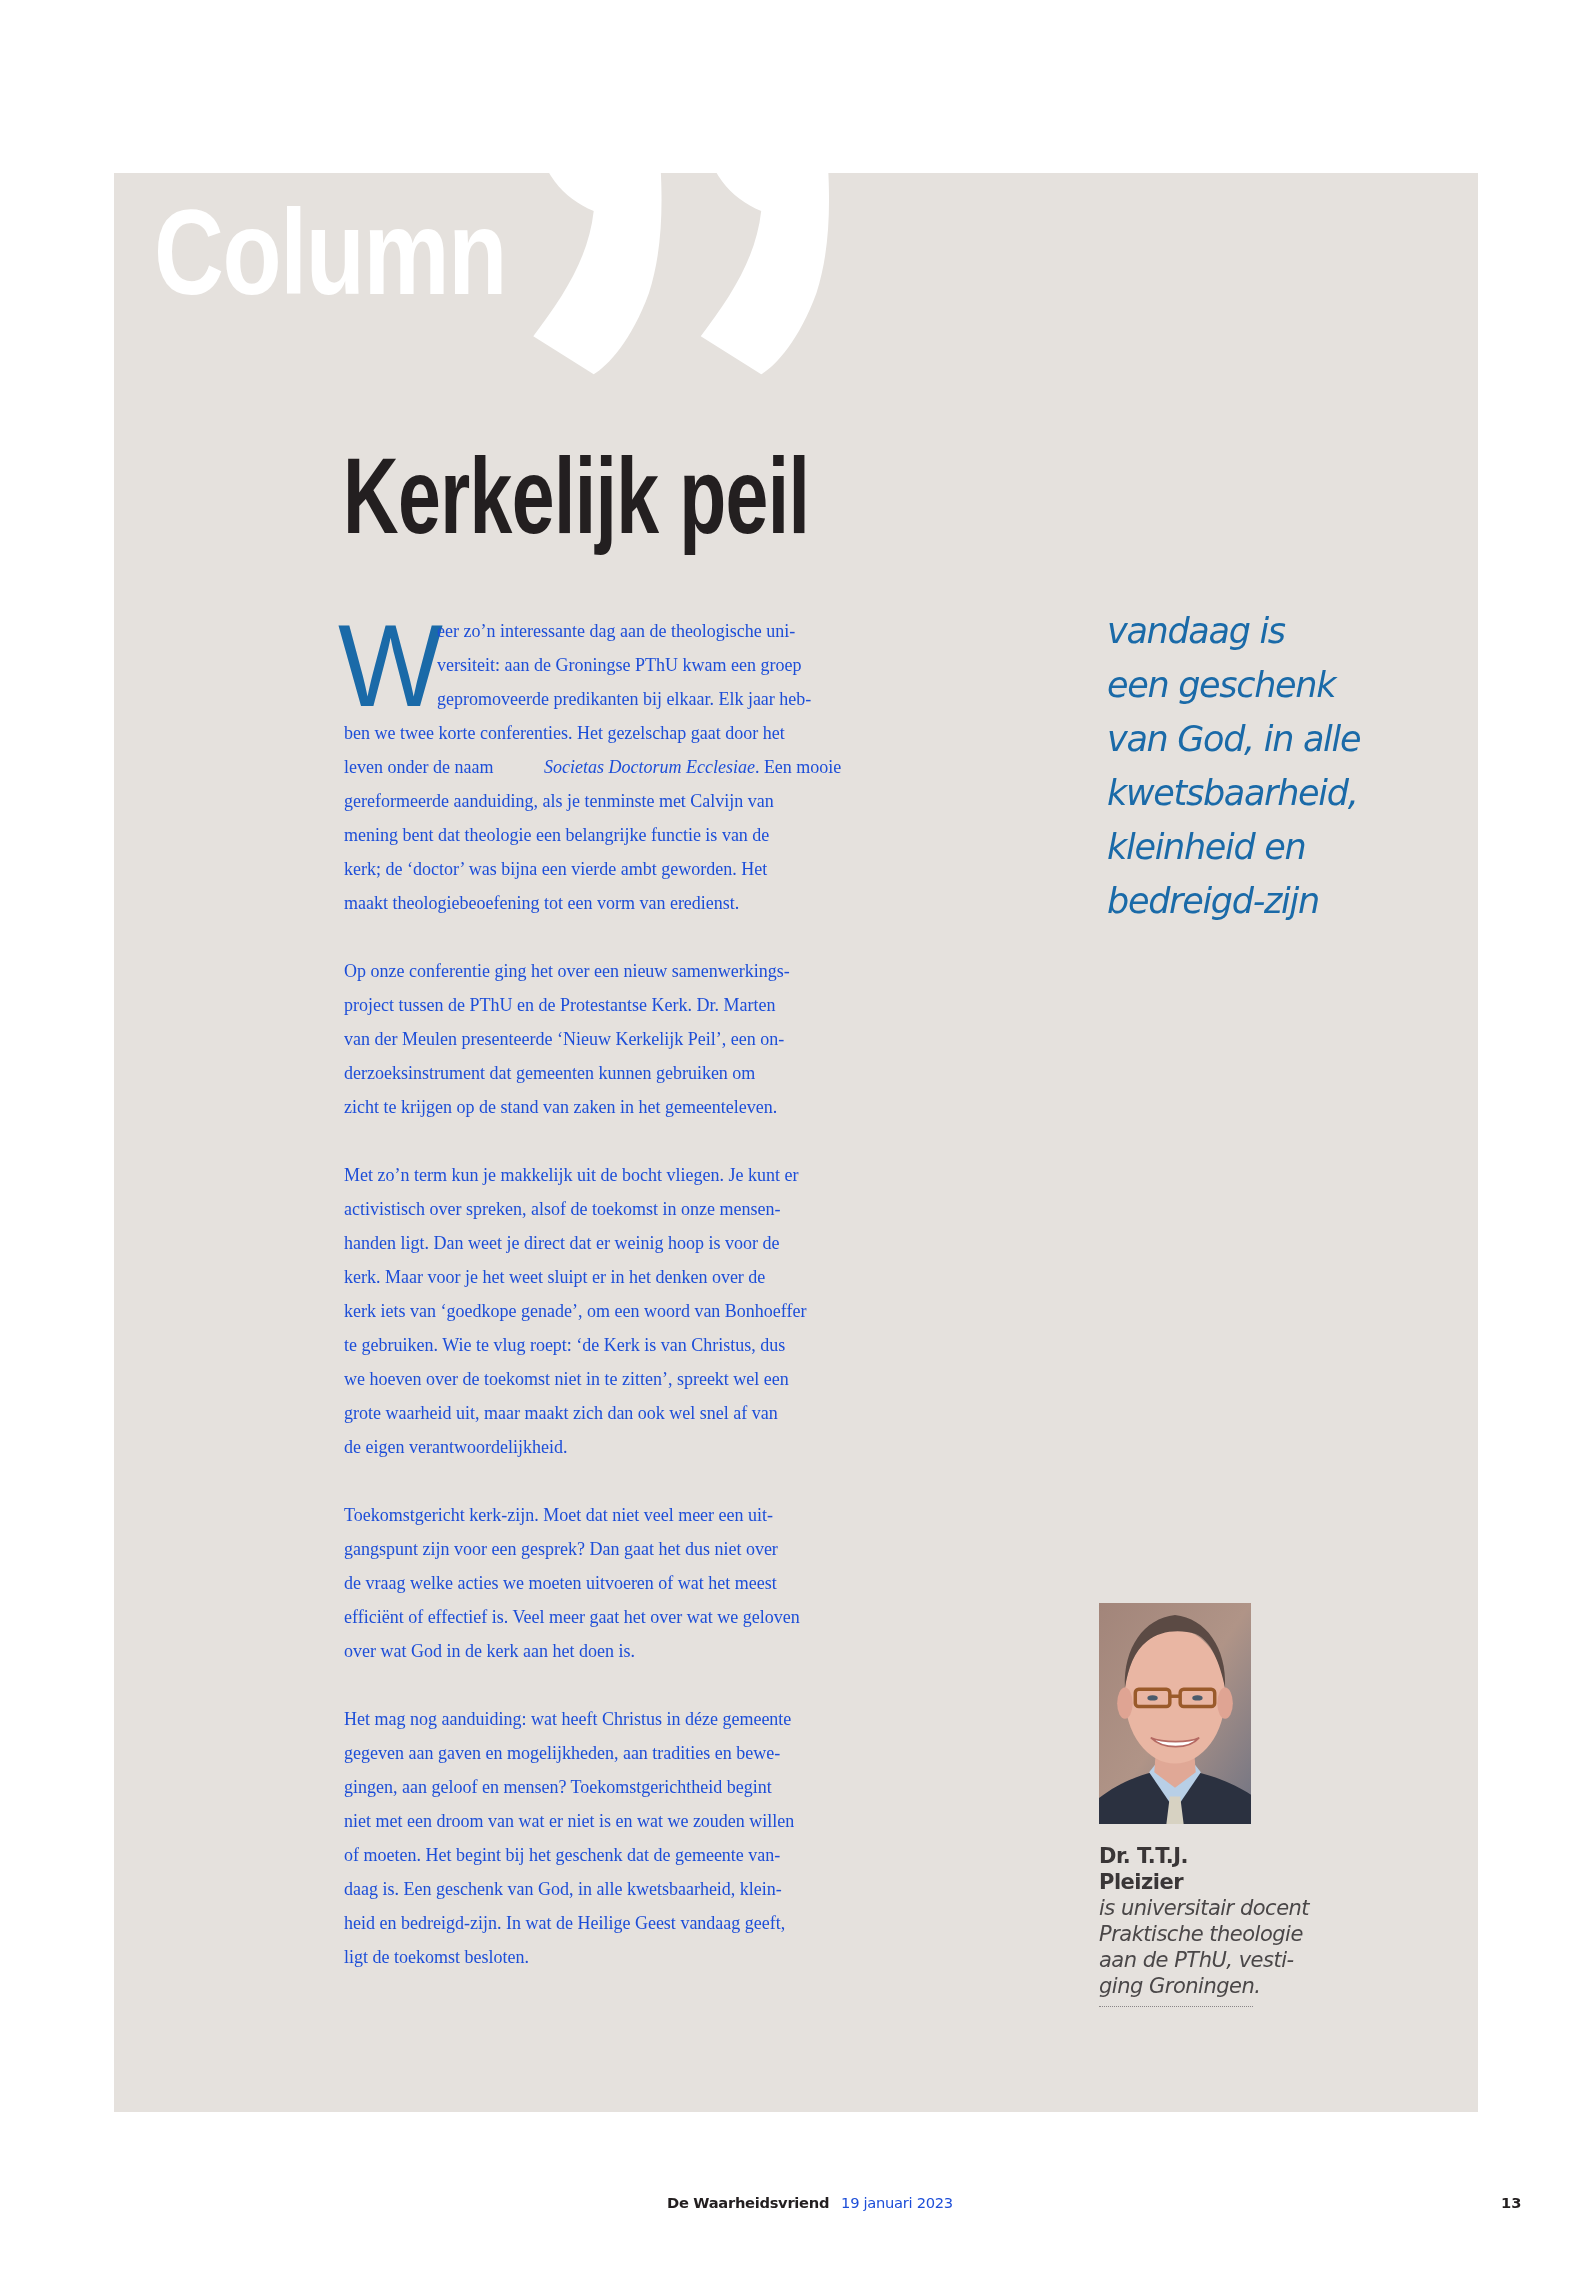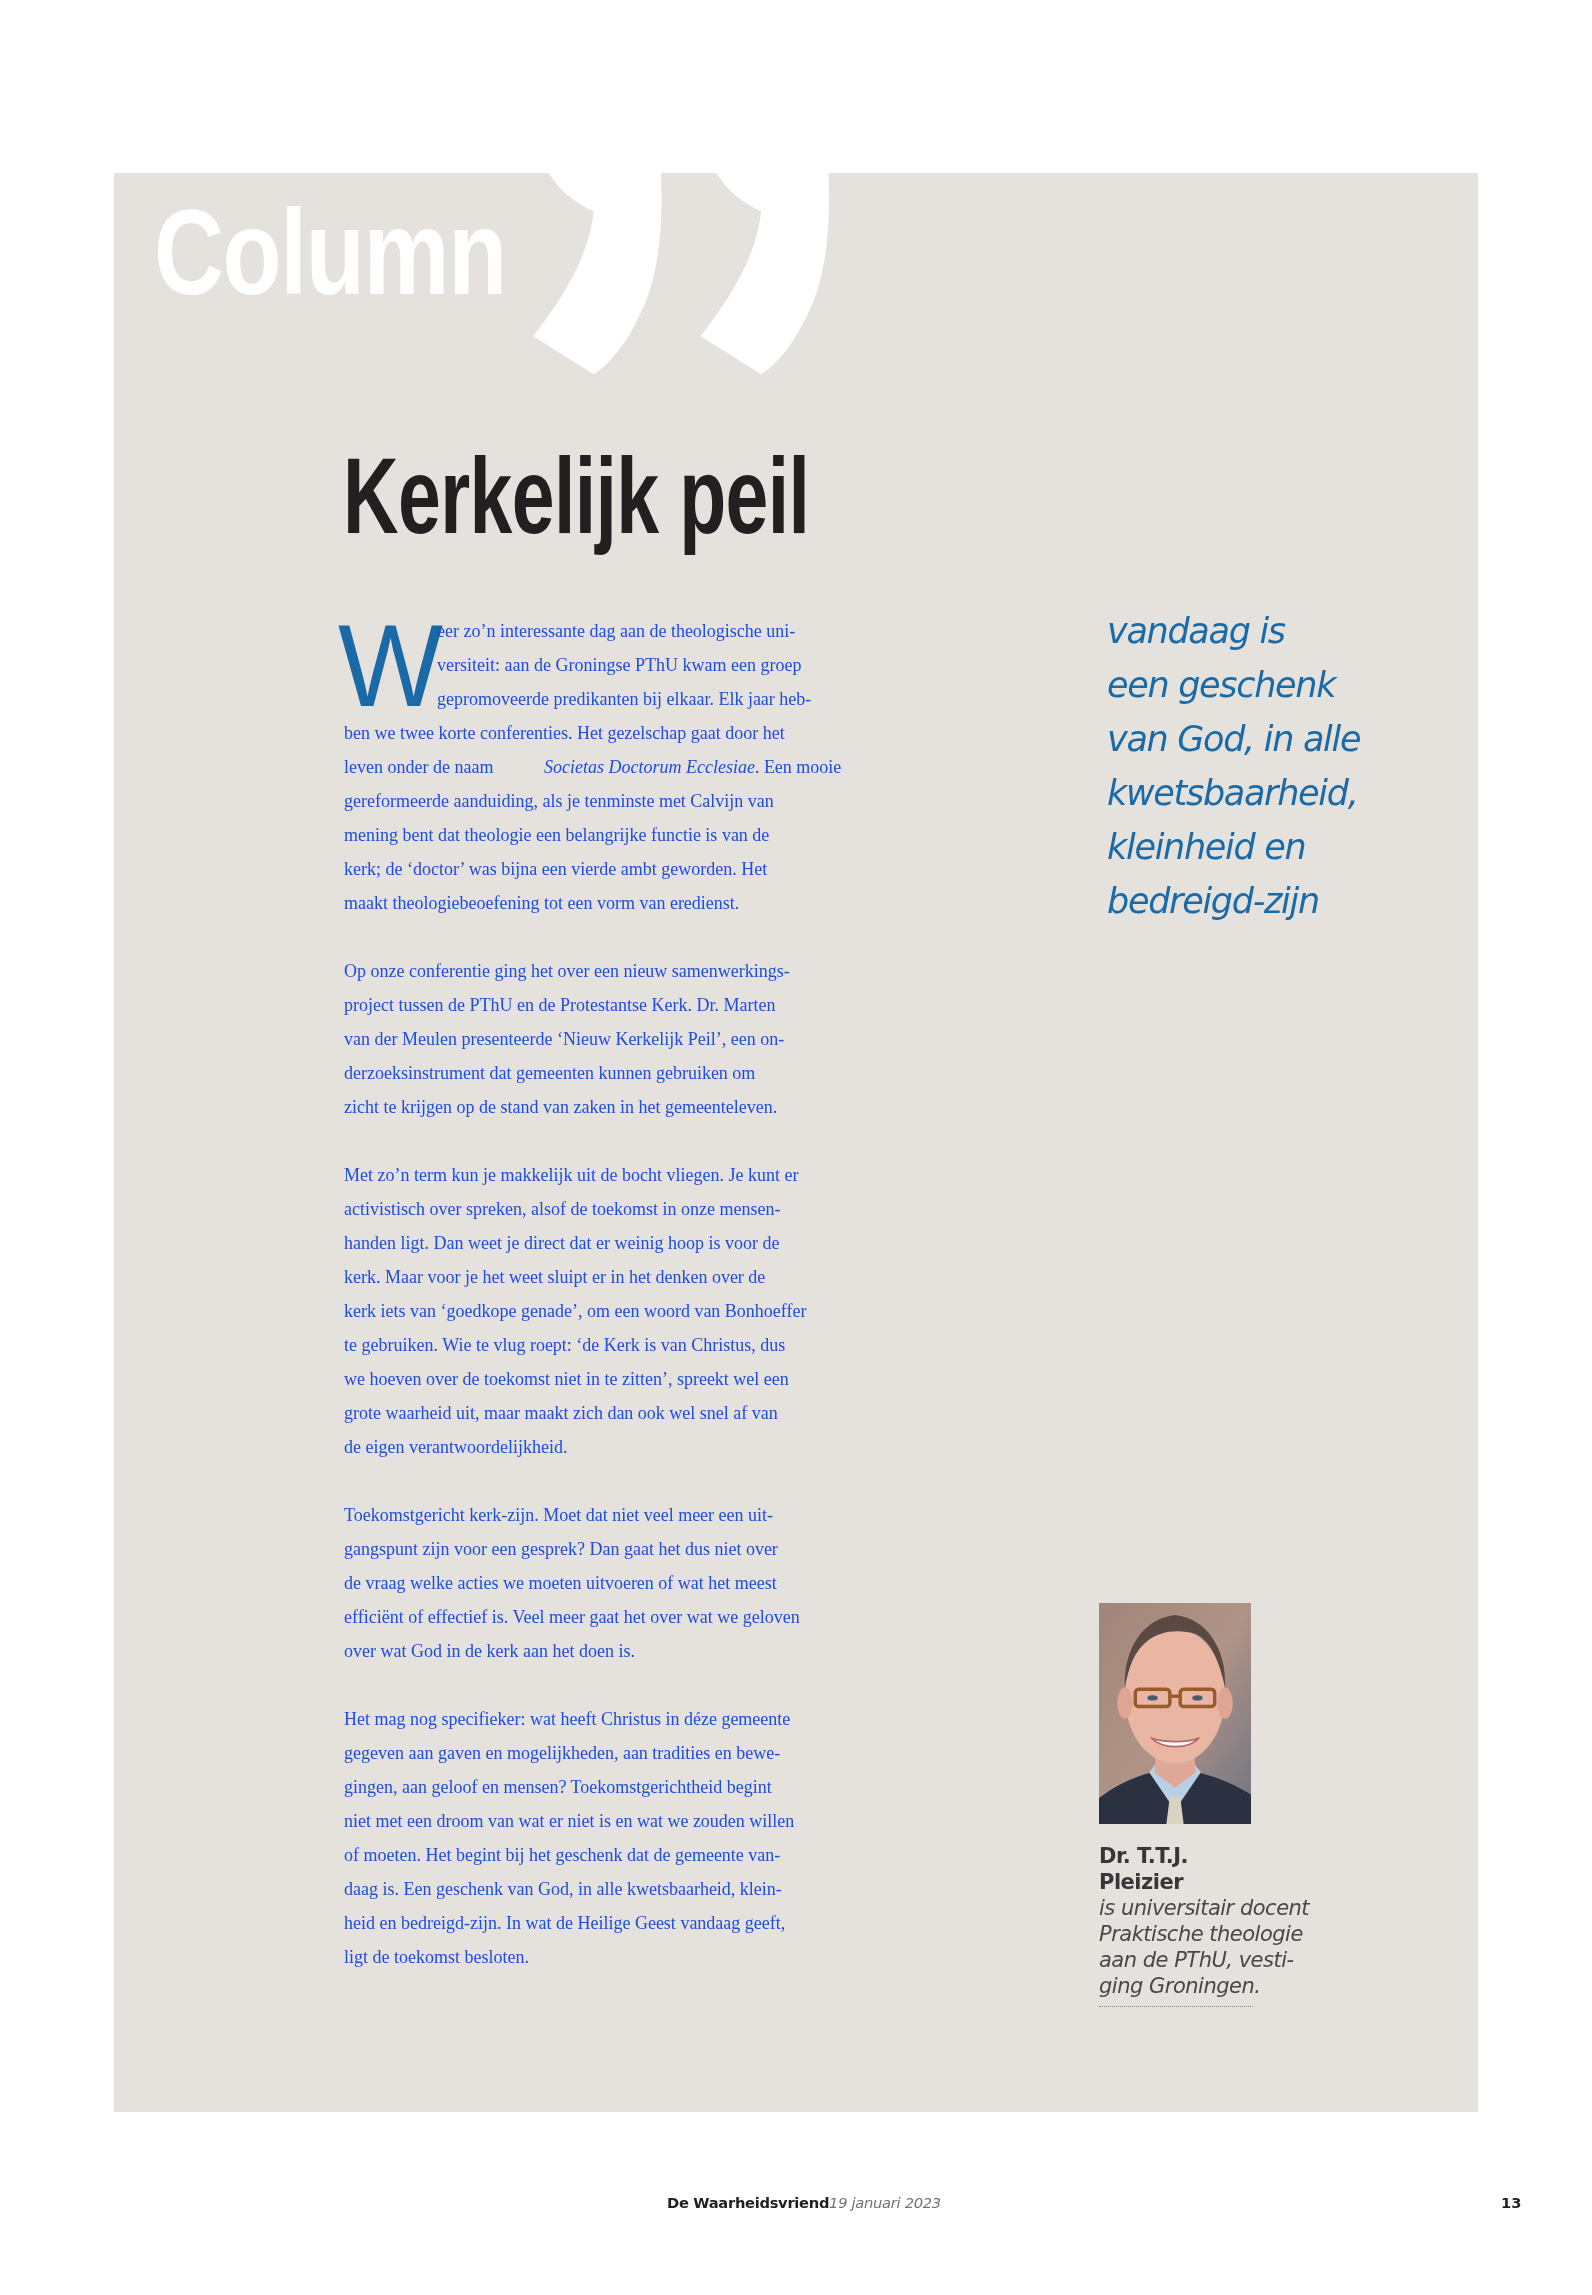"Het mag nog specifieker: wat" span.line { text: specifieker -> aanduiding }
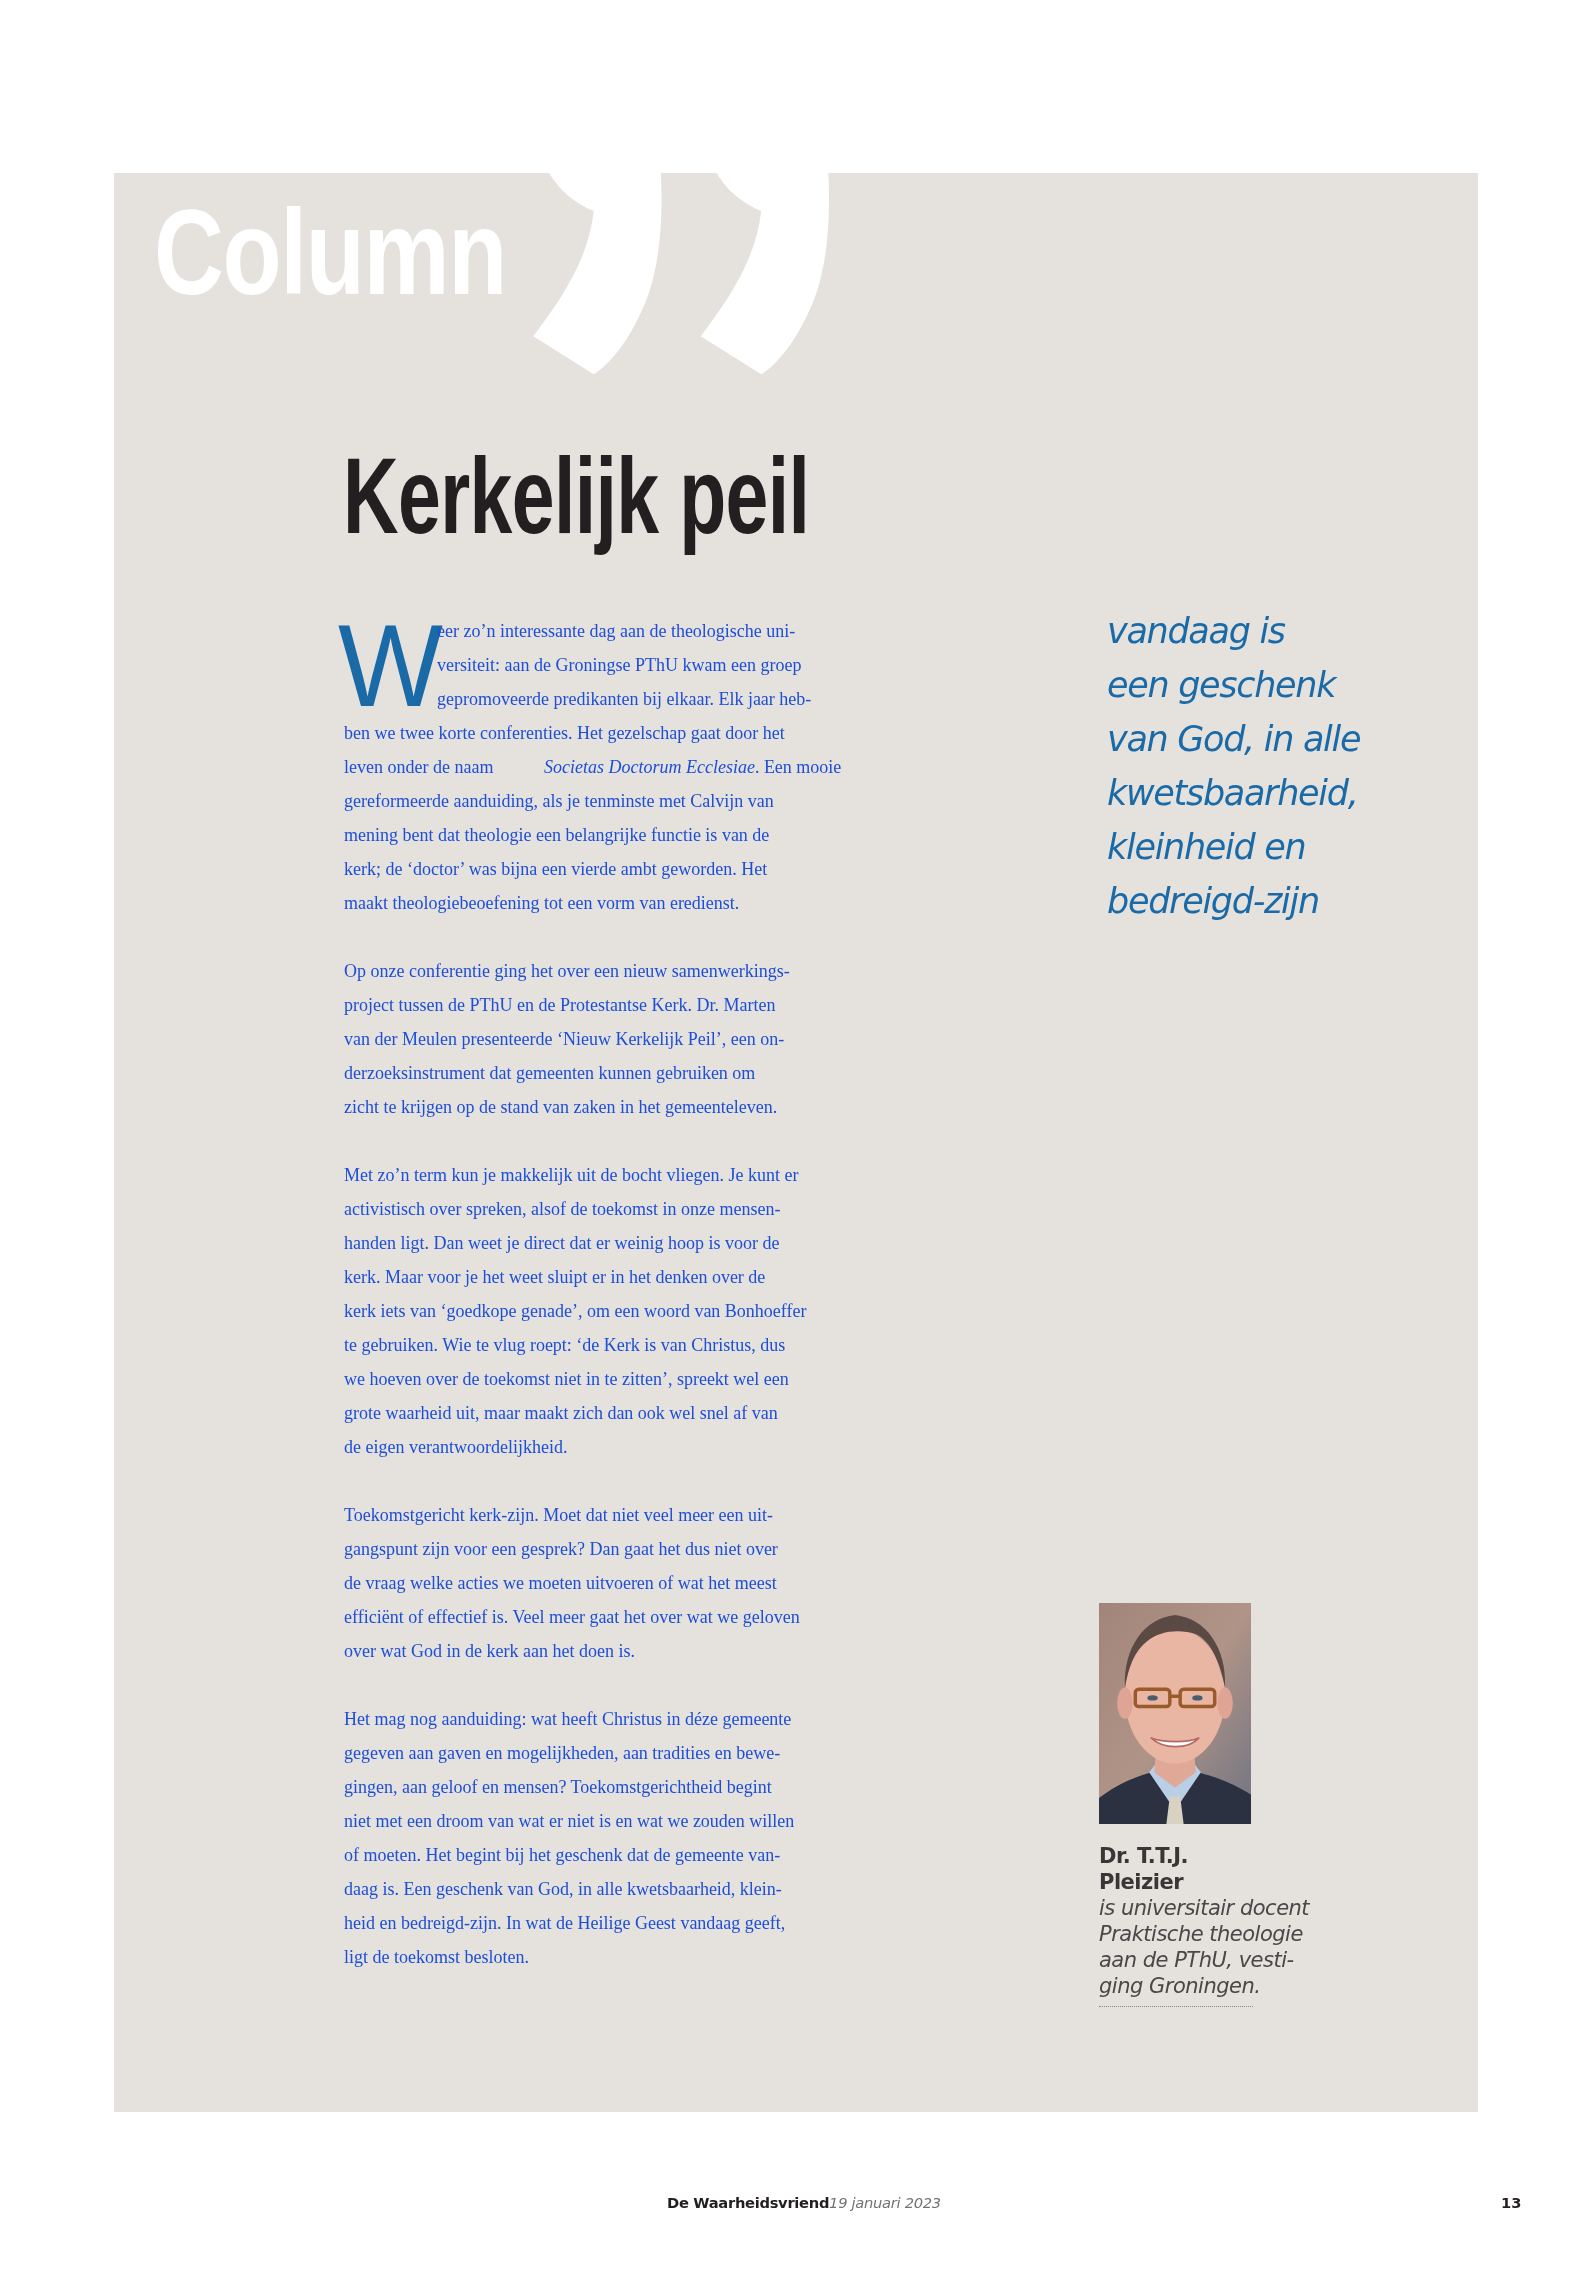"19 januari 2023" .footer-pub .date { color: #737373 -> #1d4ed8; font-style: italic -> none; margin-left: 0 -> 12px }
